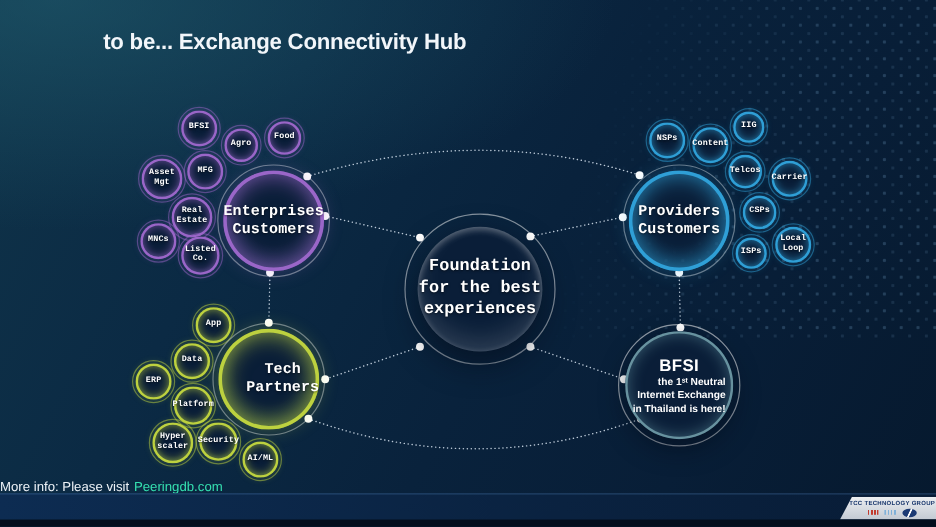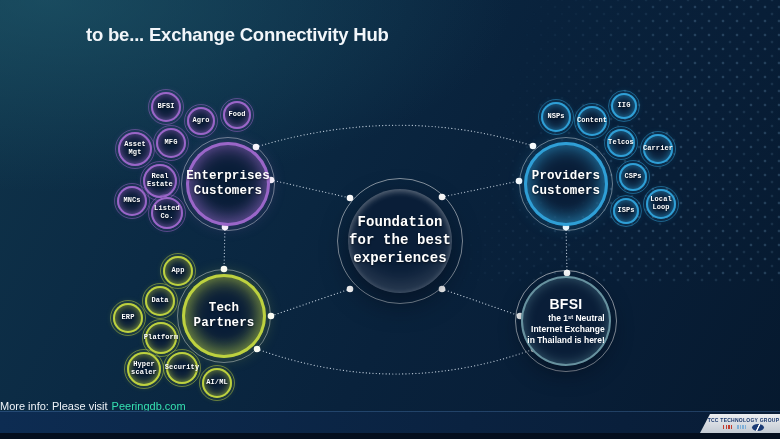"Tech" div.core { justify-content: none -> flex-end }
